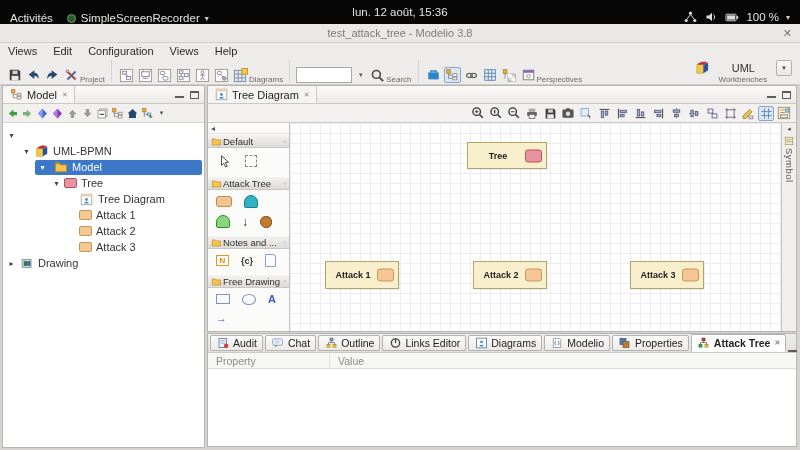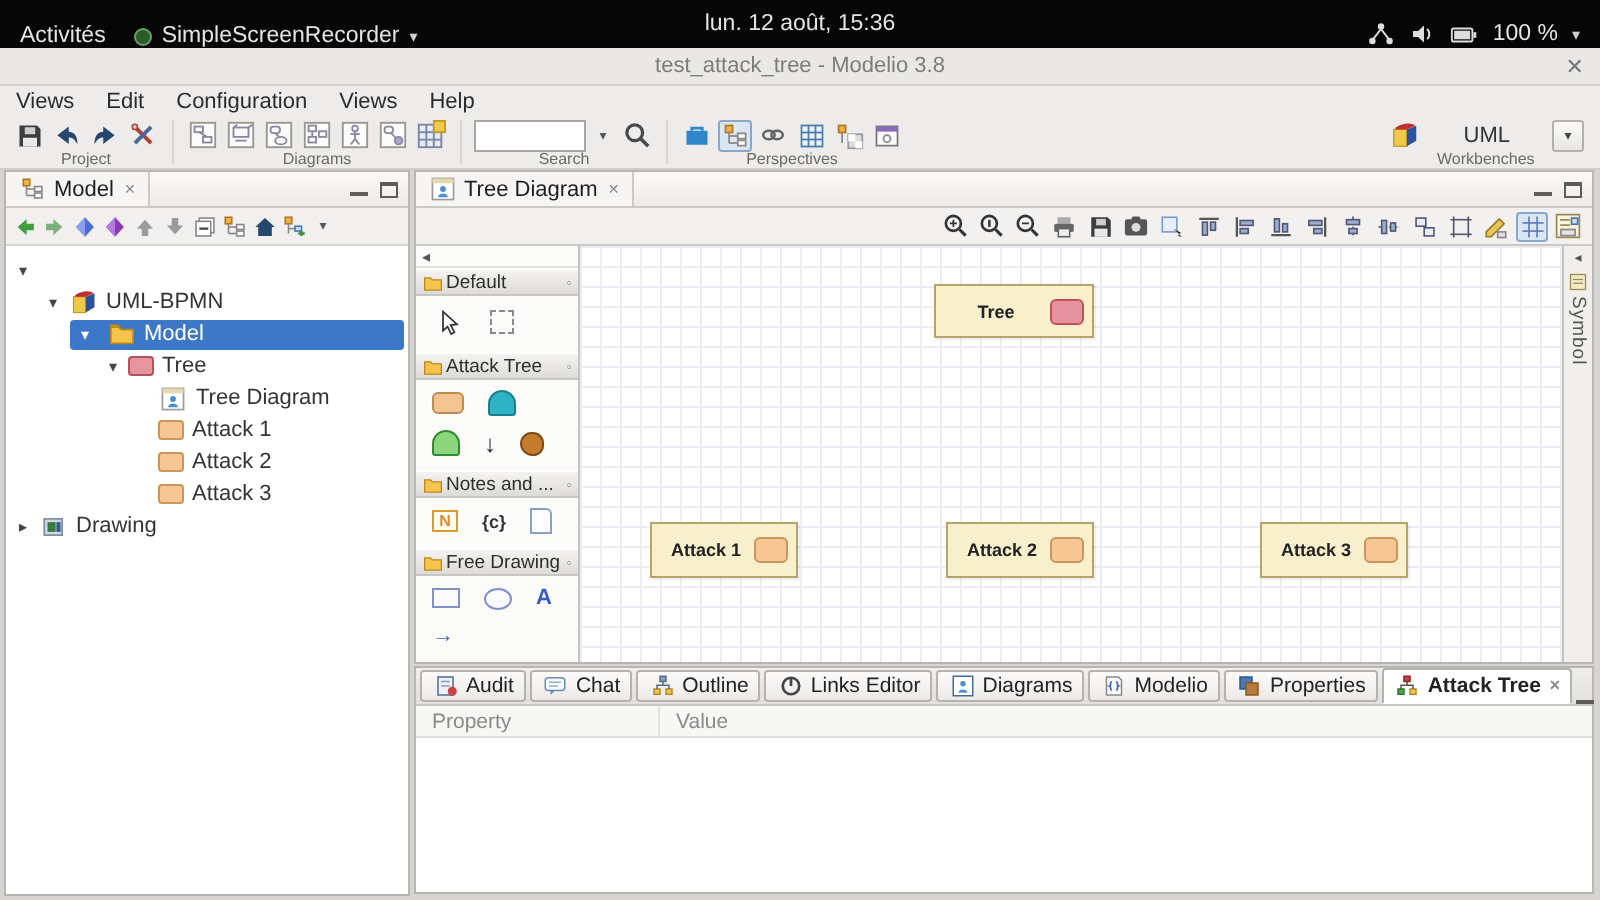"Project" .tgroup { align-items: center -> flex-end; flex-direction: column -> row }
